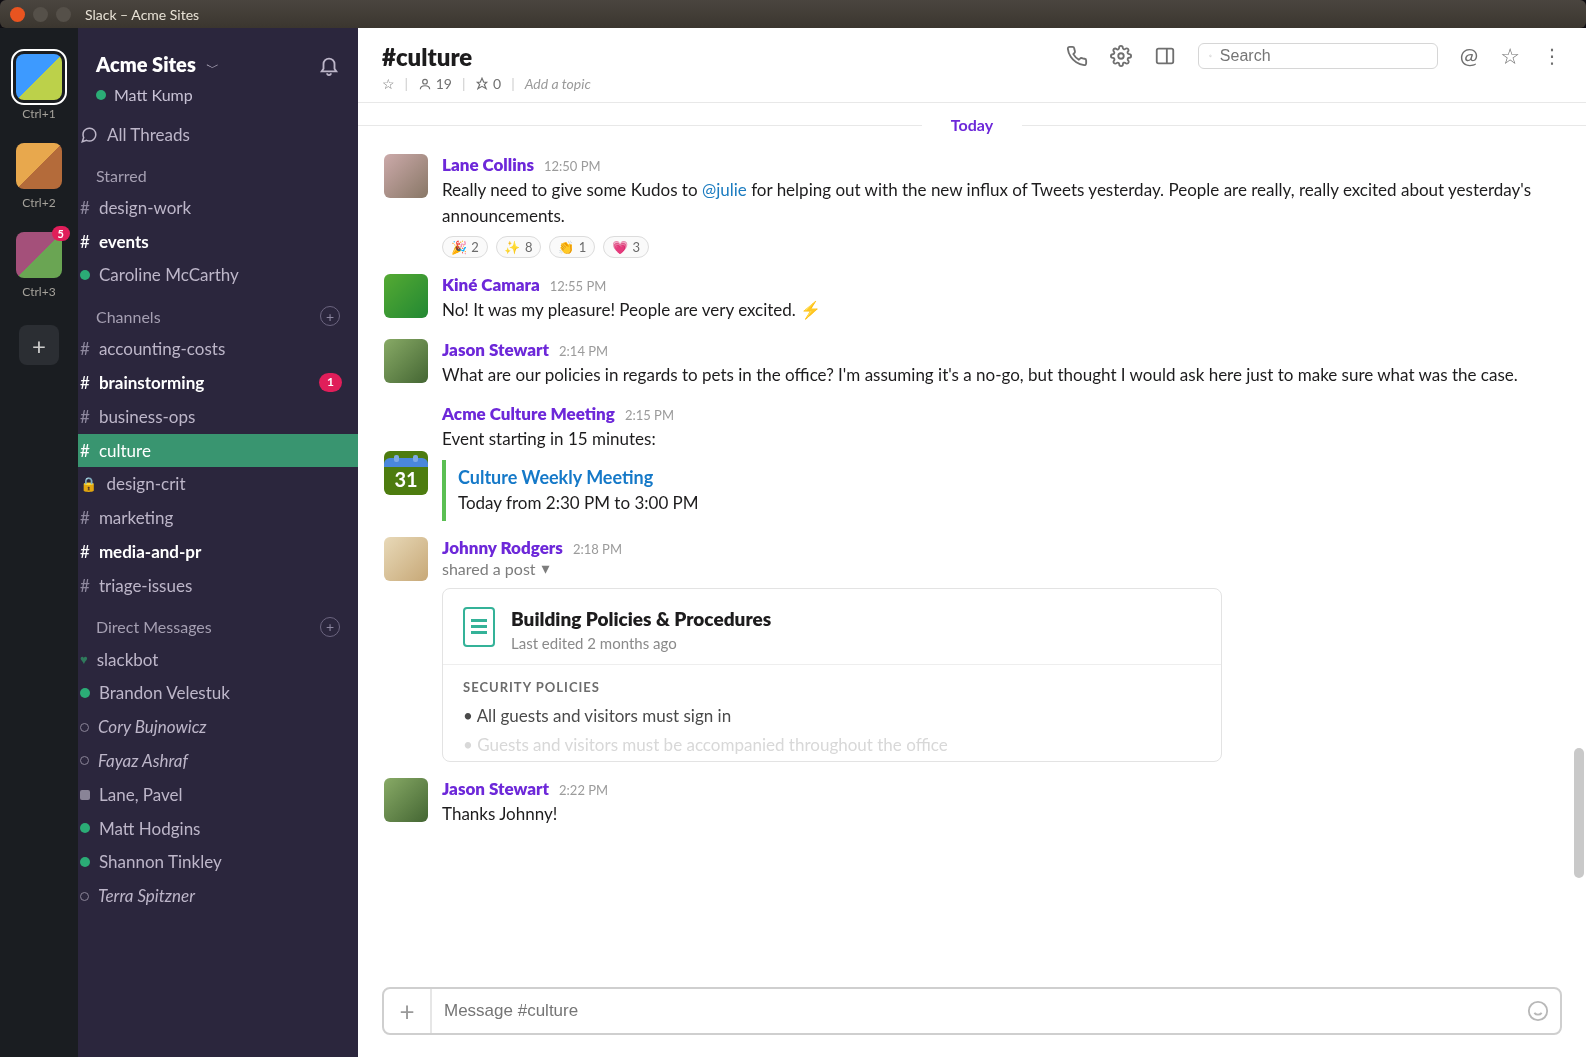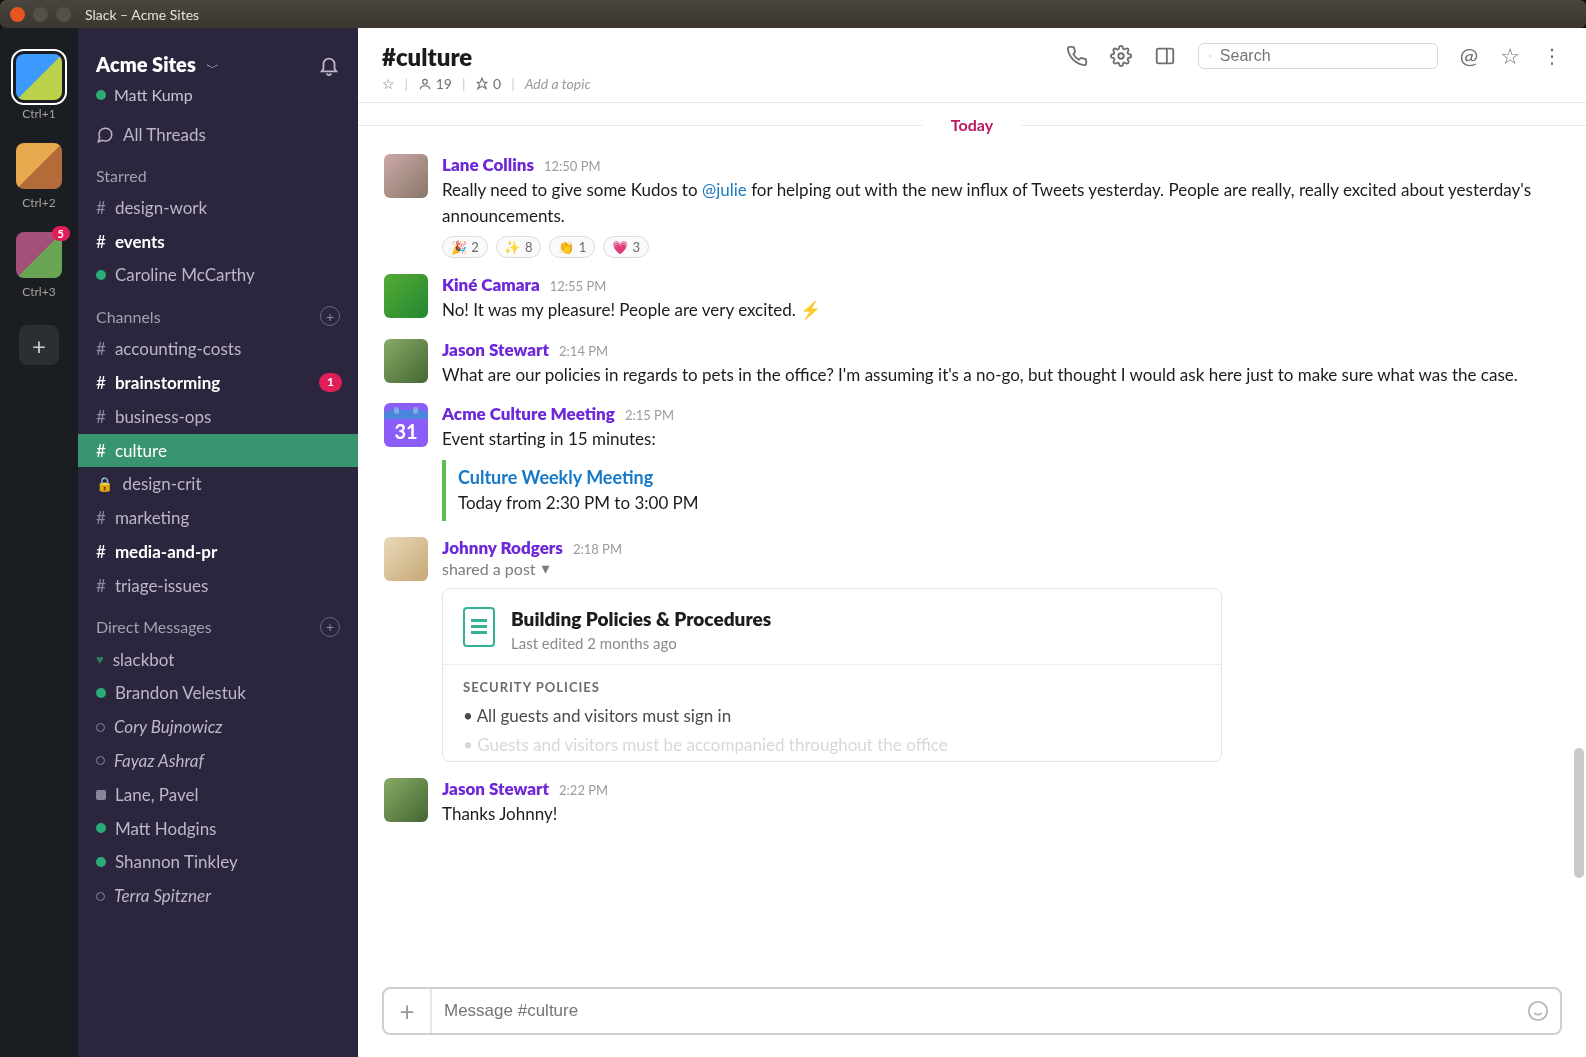"All Threads" .item { padding: 5px 18px -> 5px 2px }
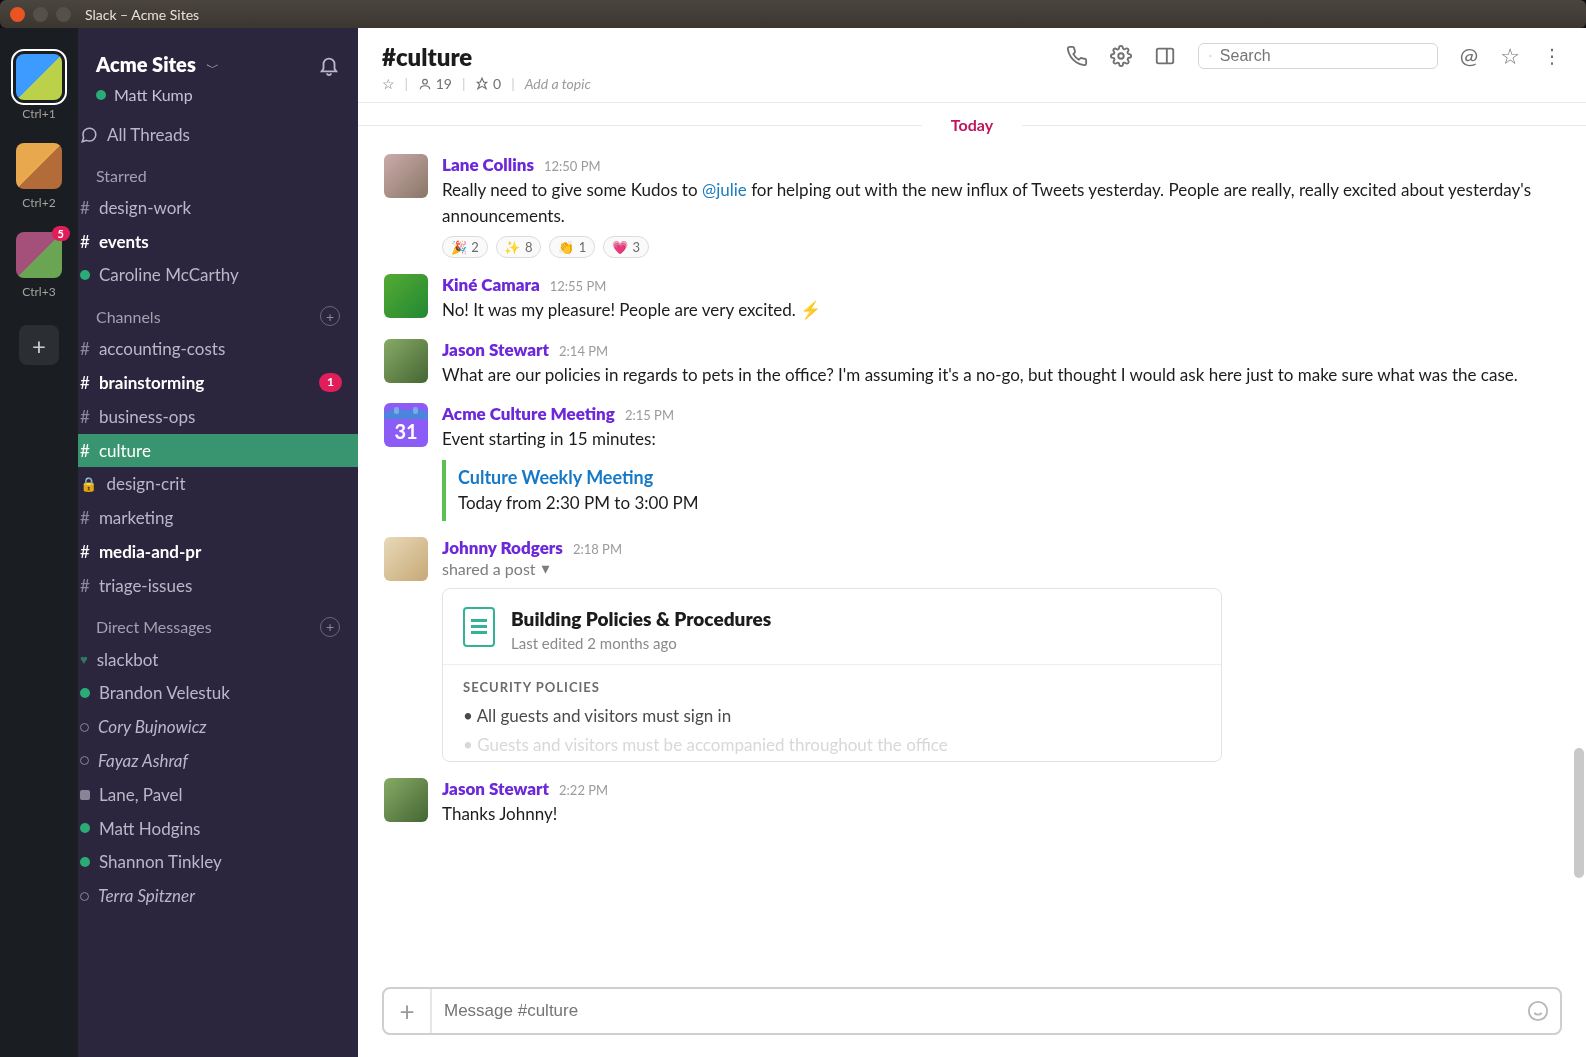"Today" .divider { color: #be185d -> #6d28d9 }
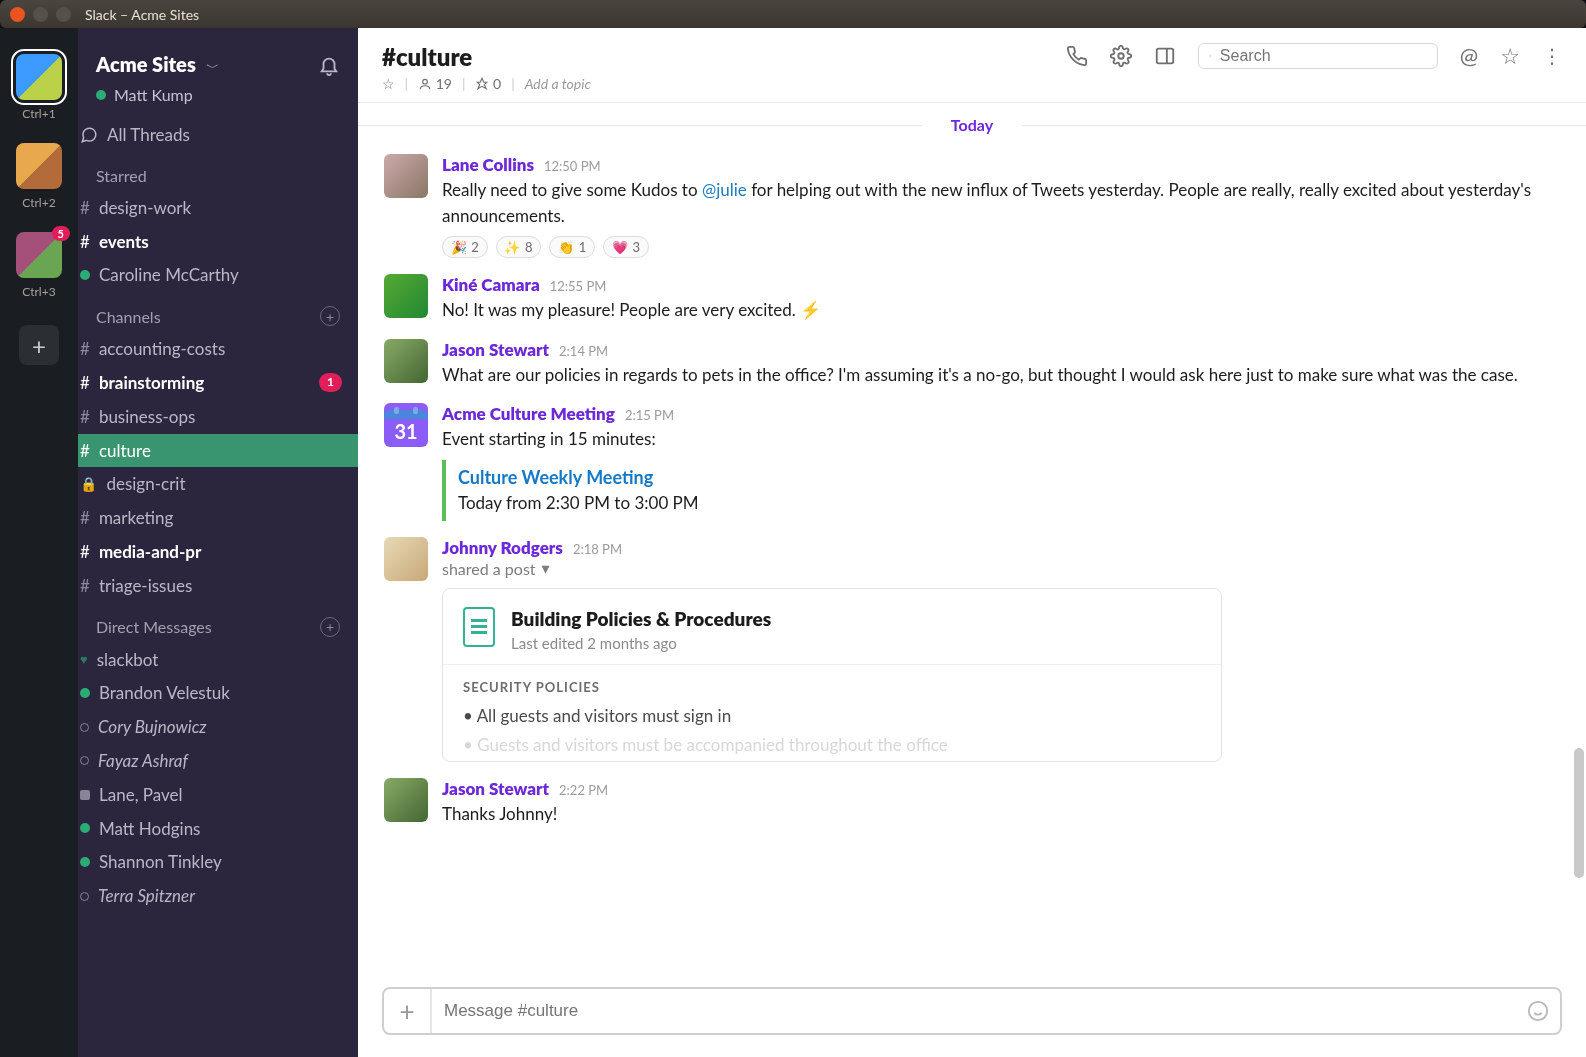"31" .cal-icon { background: #8b5cf6 -> #4d7c0f; margin-top: none -> 48px }
